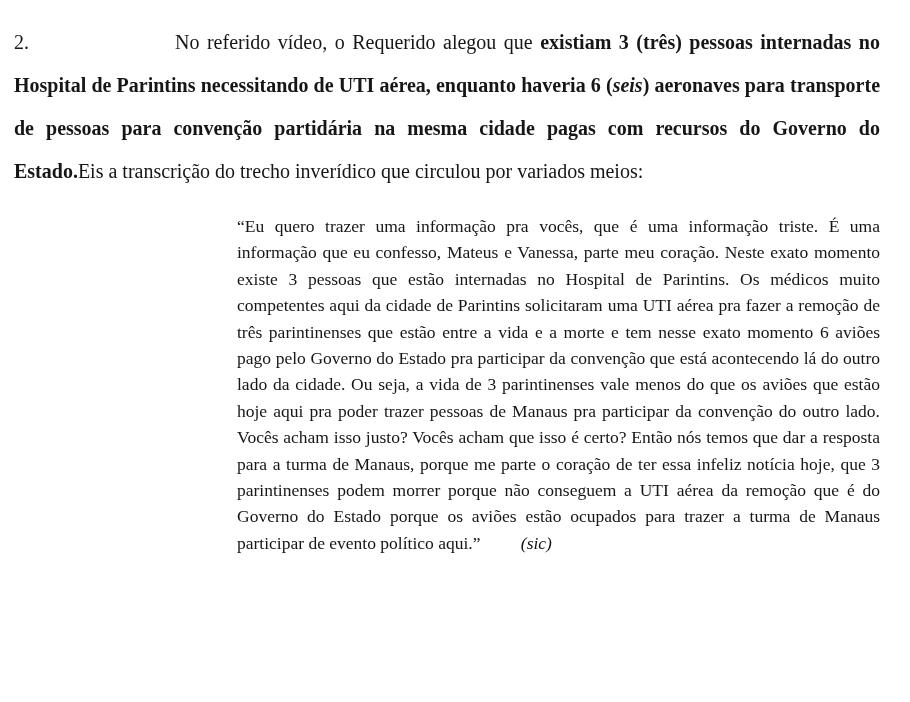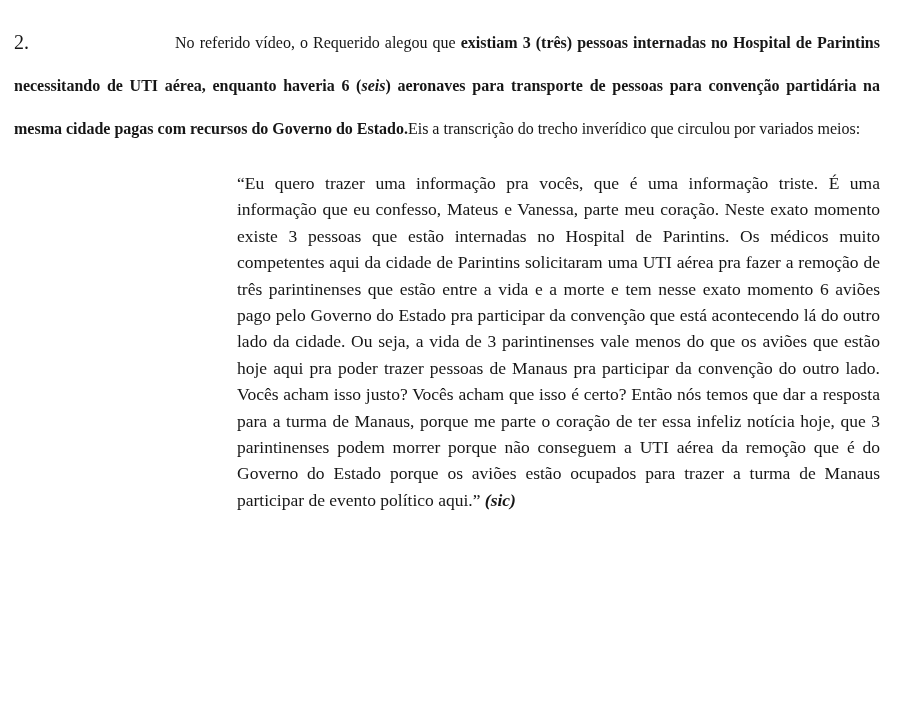"No referido vídeo, o Requerido" .para { font-size: 16px -> 20px }
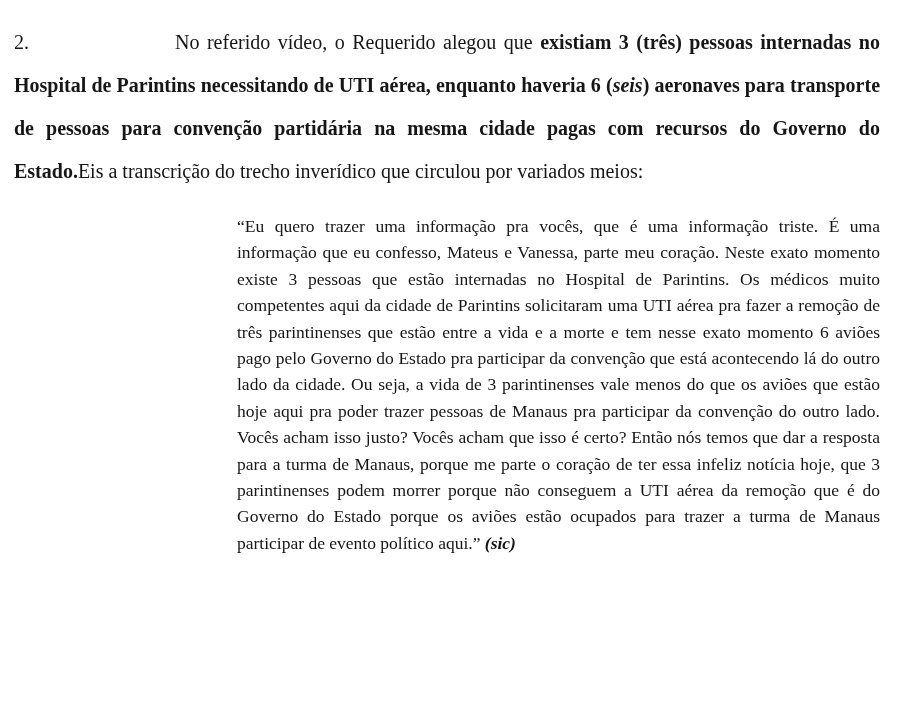"(sic)" .seg-italic { font-weight: bold -> normal; margin-left: none -> 36px }
